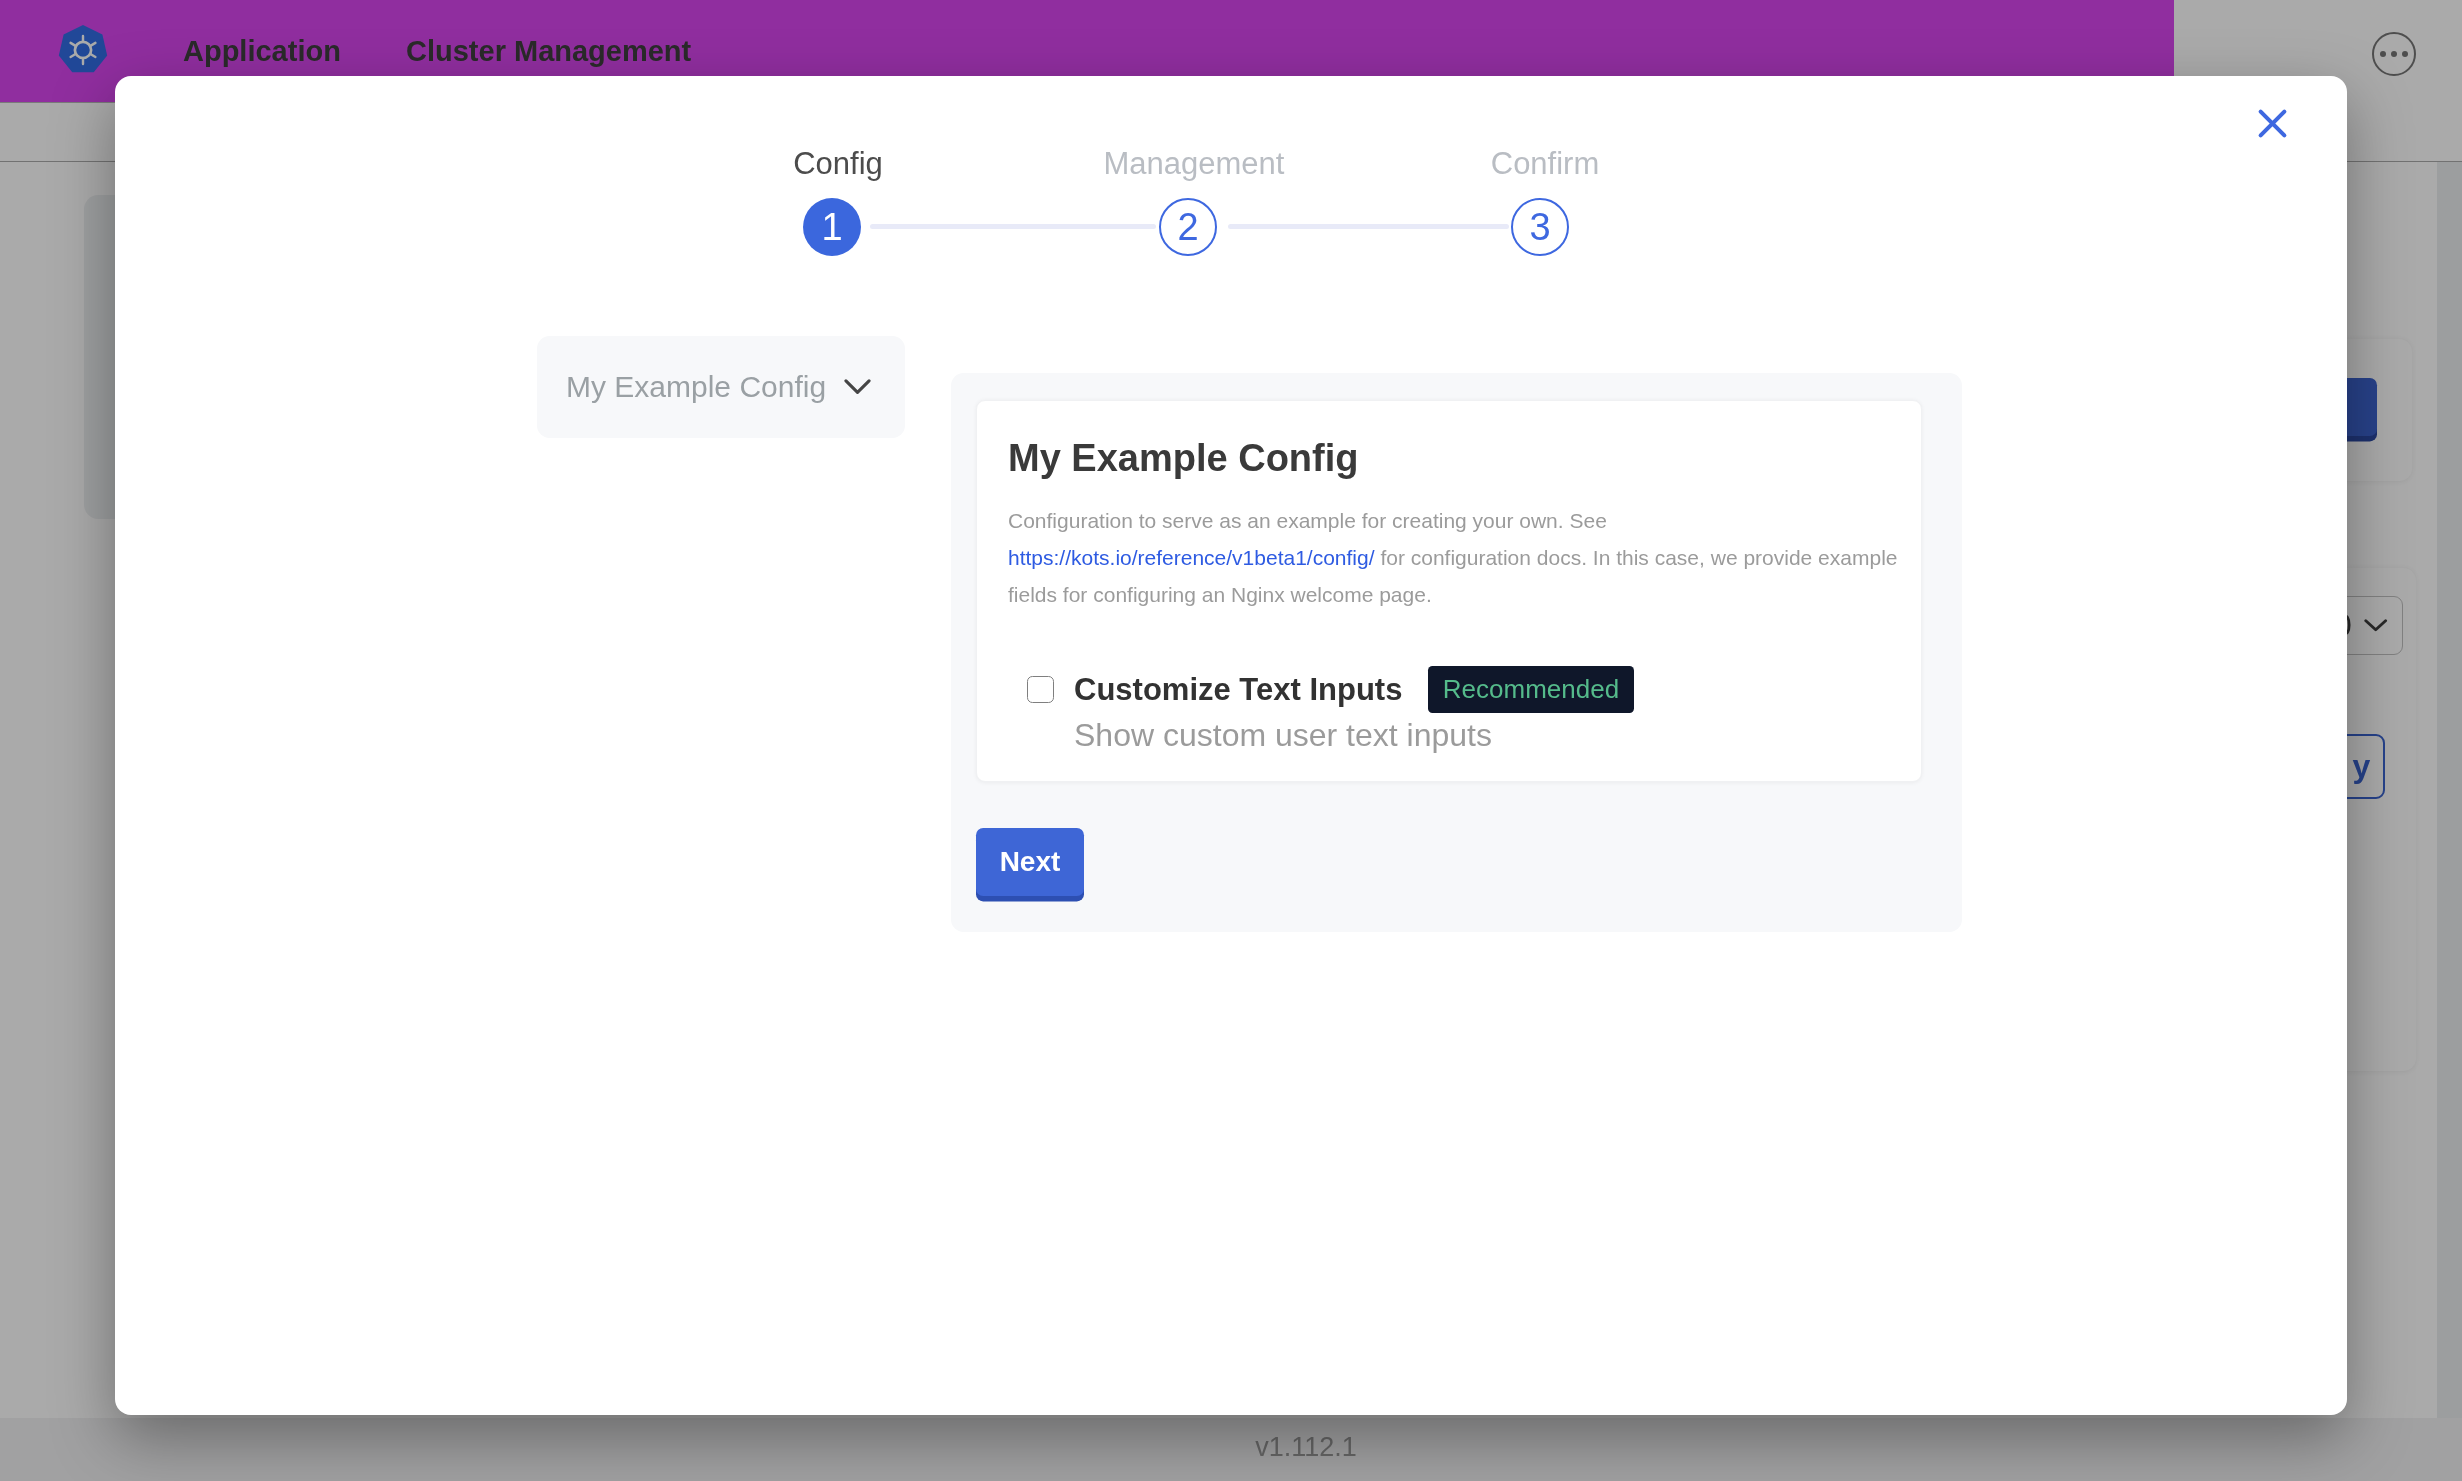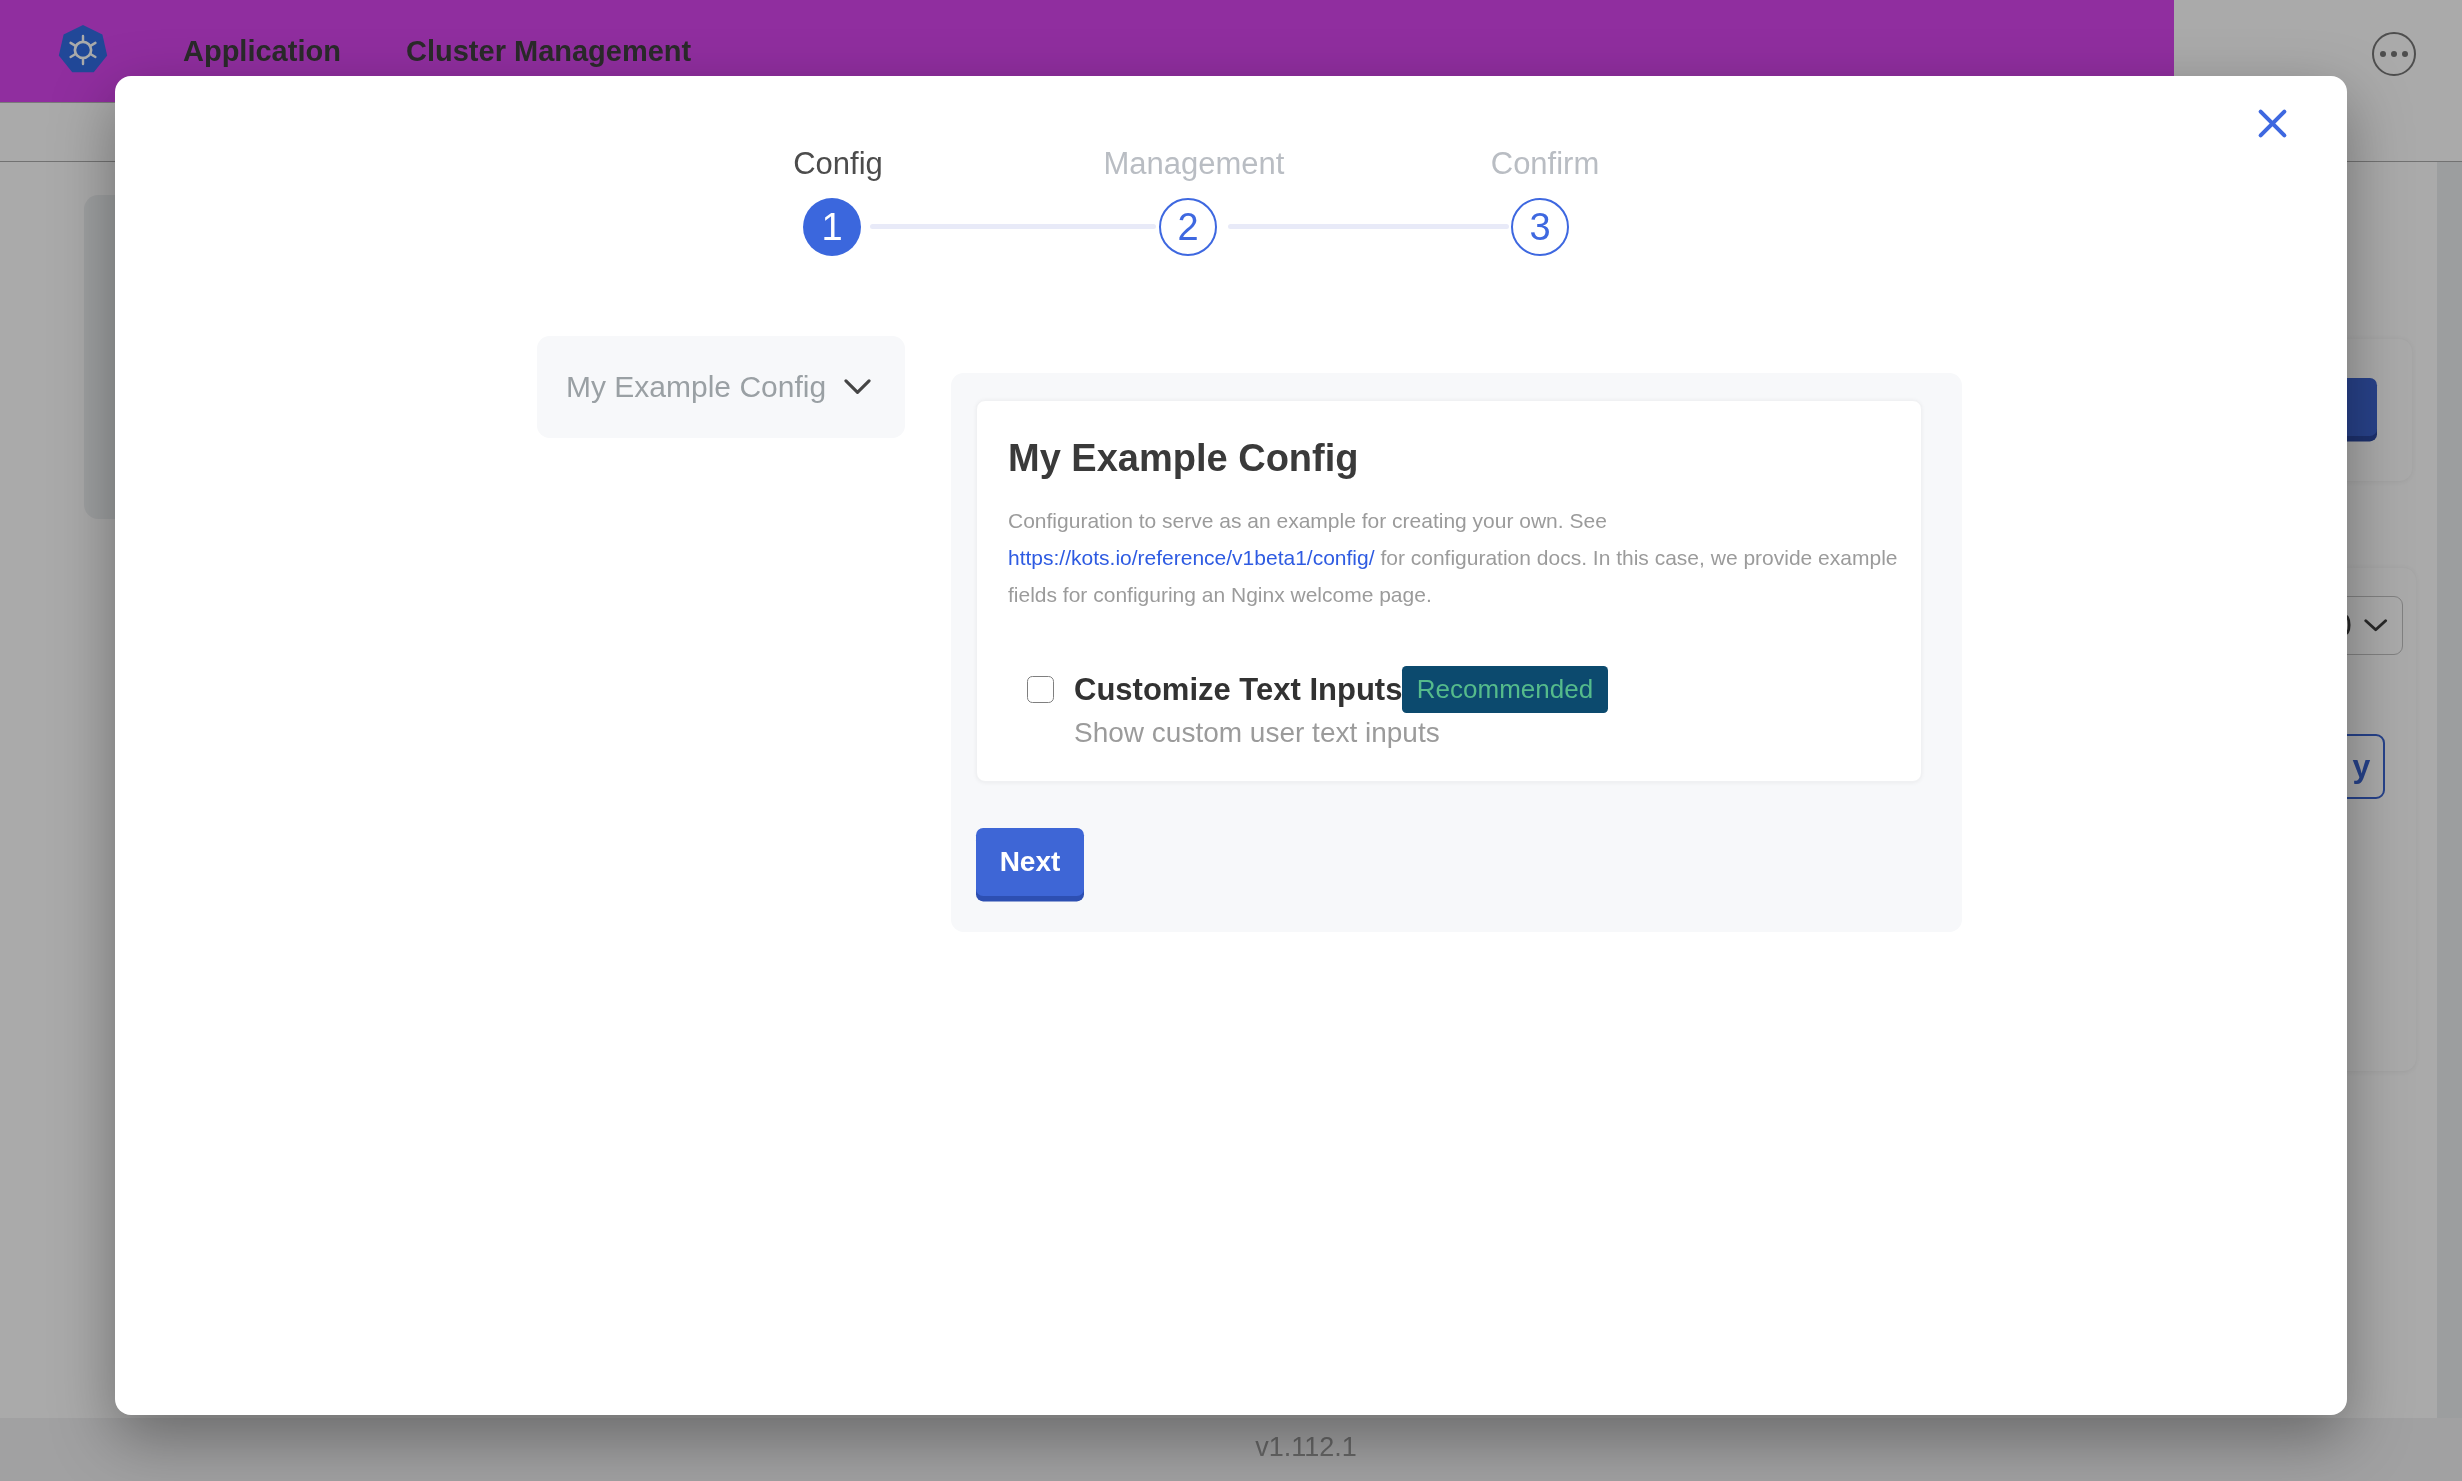"Recommended" .badge { background: #0c4a6e -> #0f172a; margin-left: 0 -> 26px }
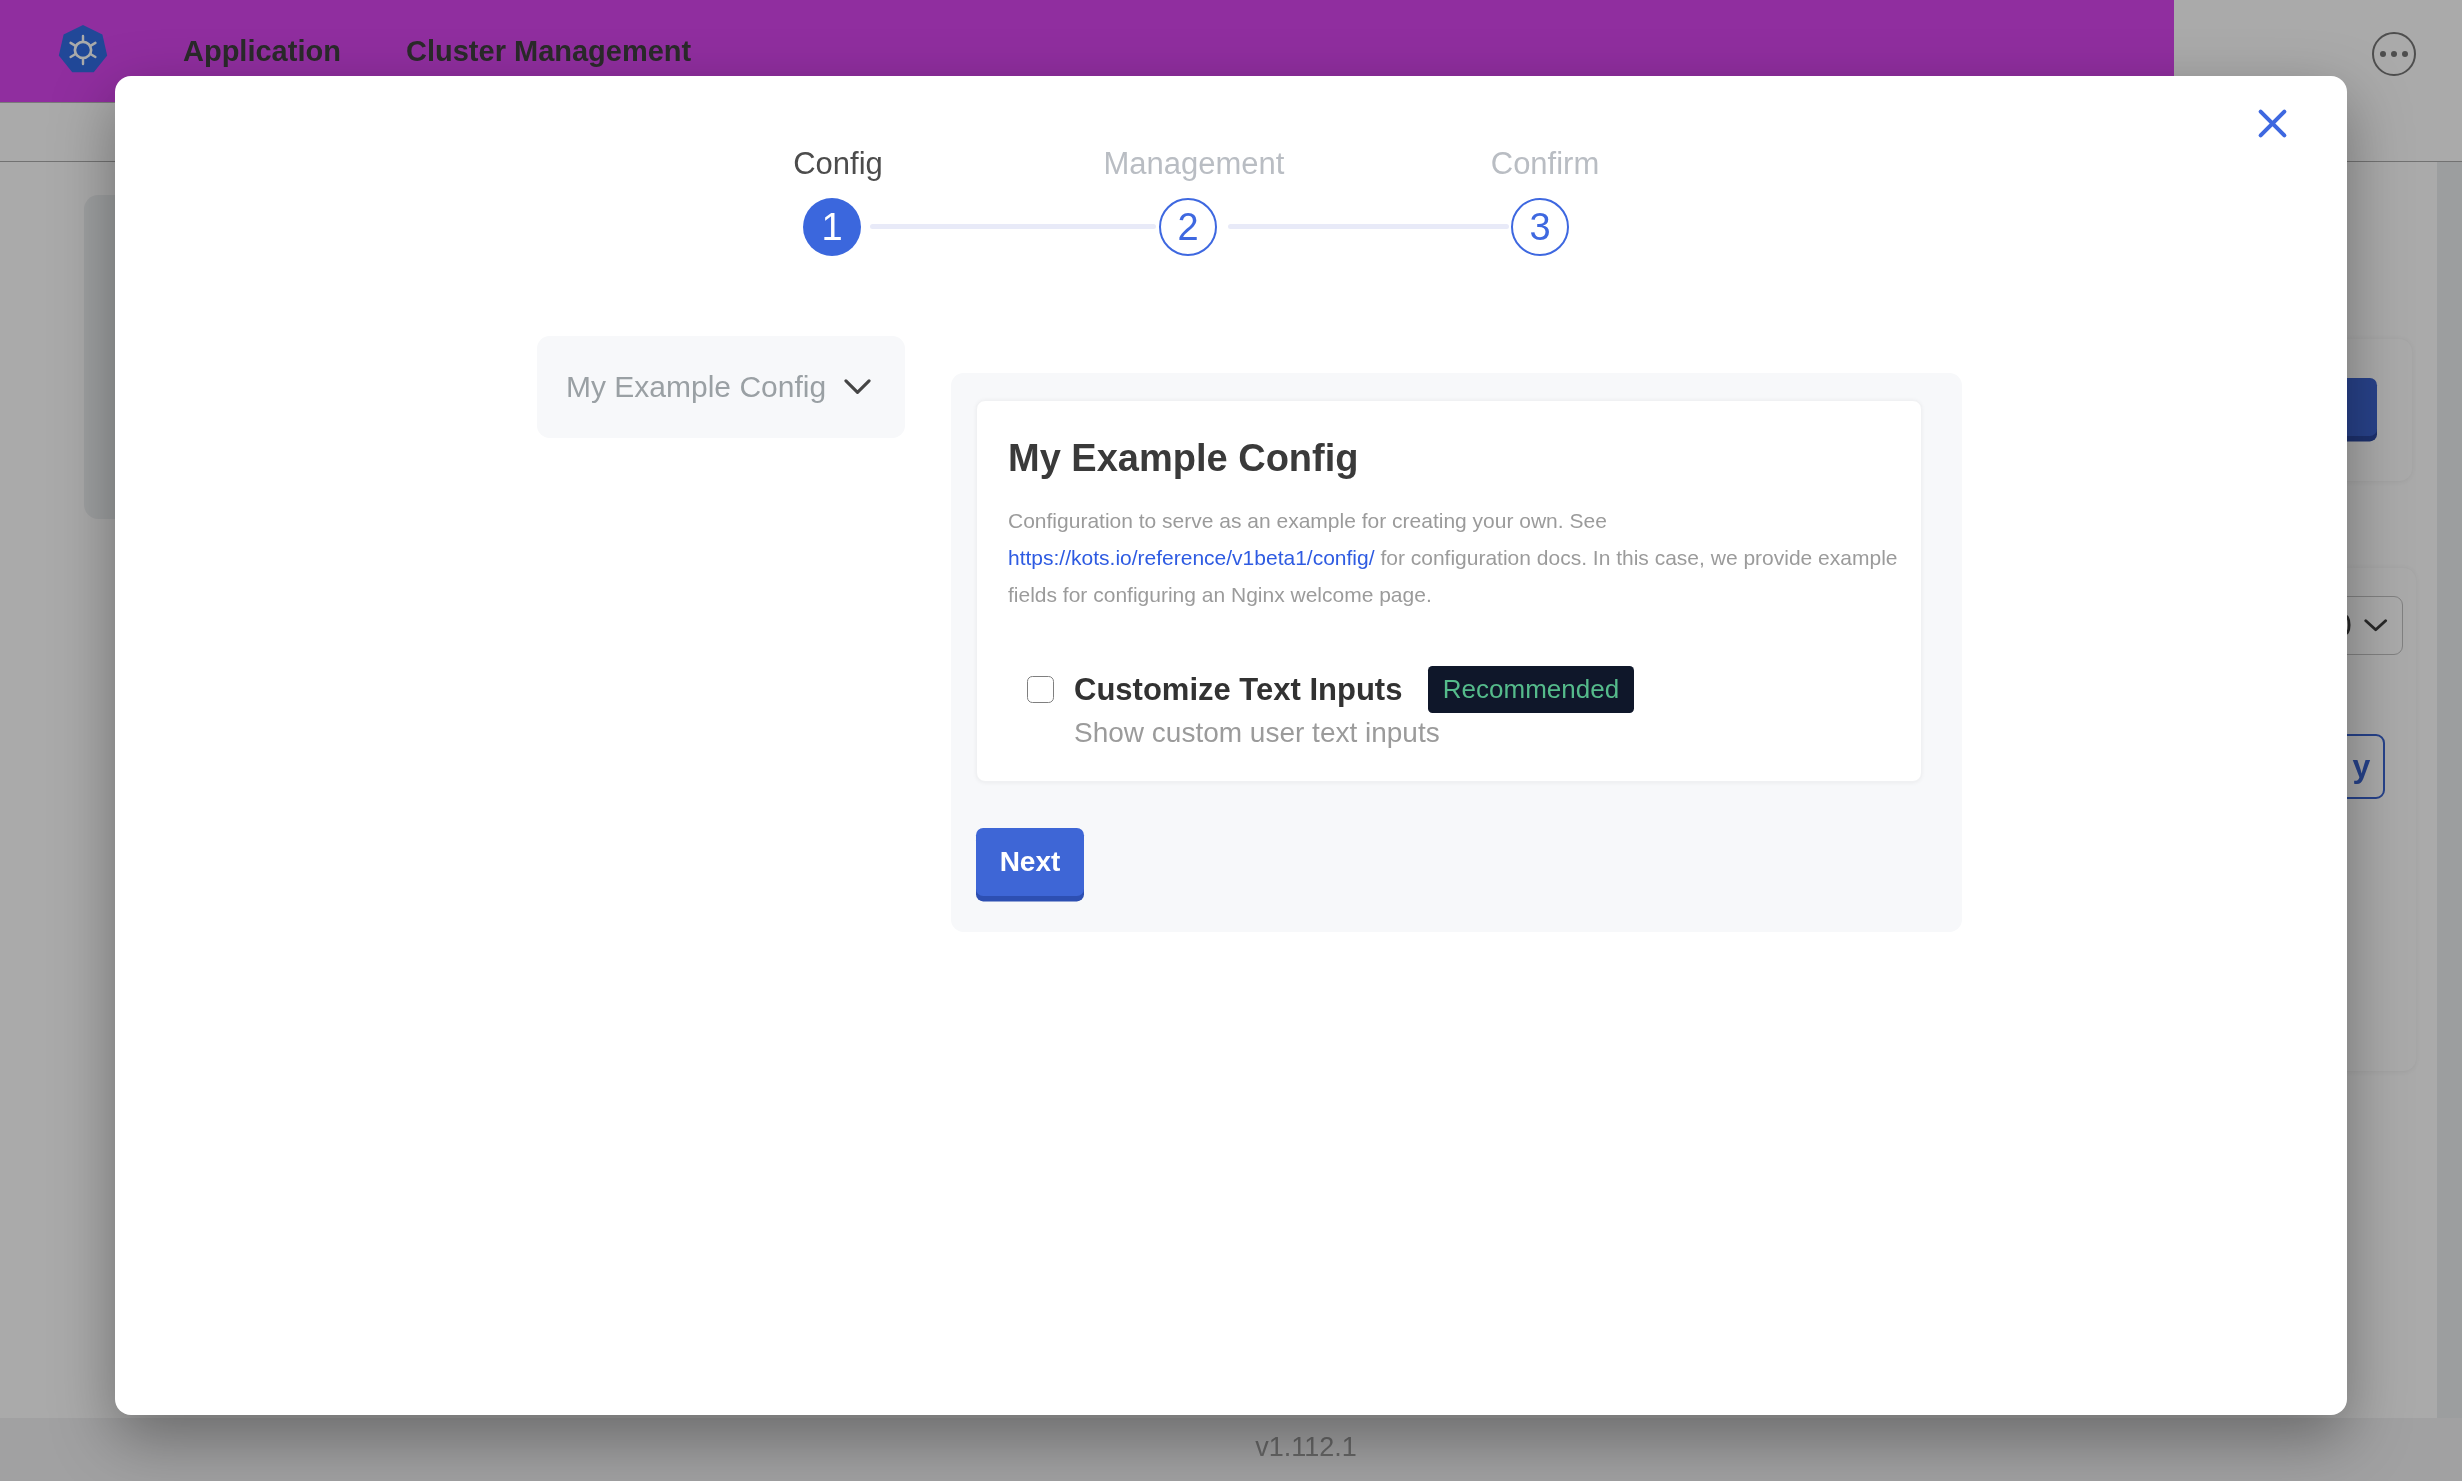"Show custom user text inputs" .help-text { font-size: 28px -> 32px }
